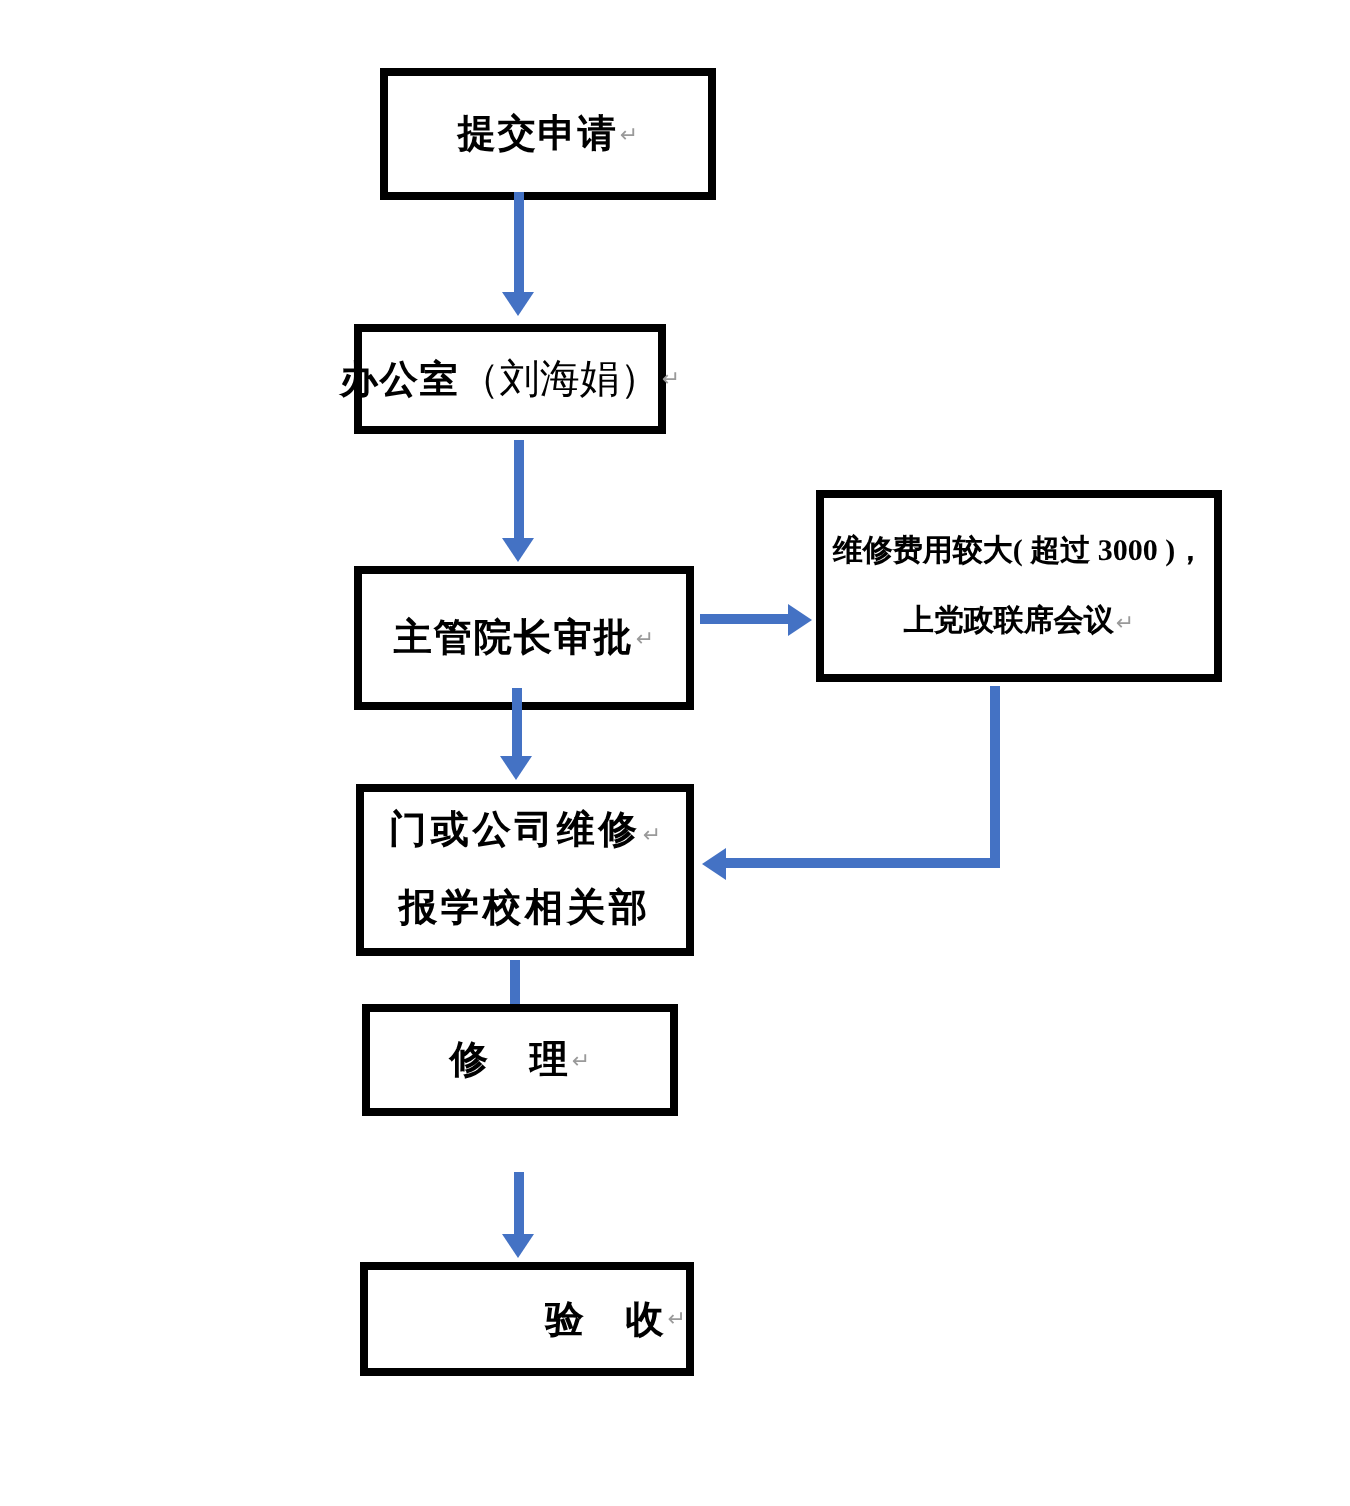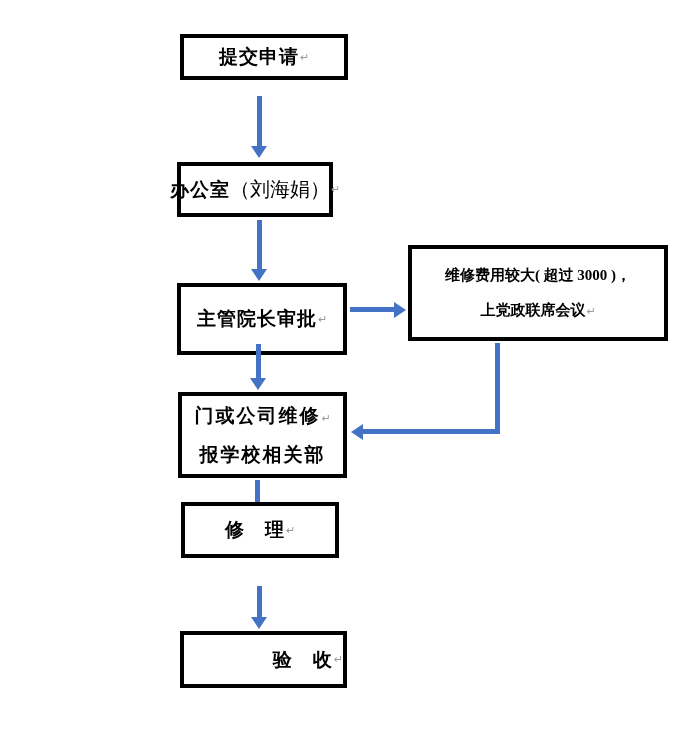"提交申请" .n-submit { height: 46px -> 66px; left: 180px -> 190px }
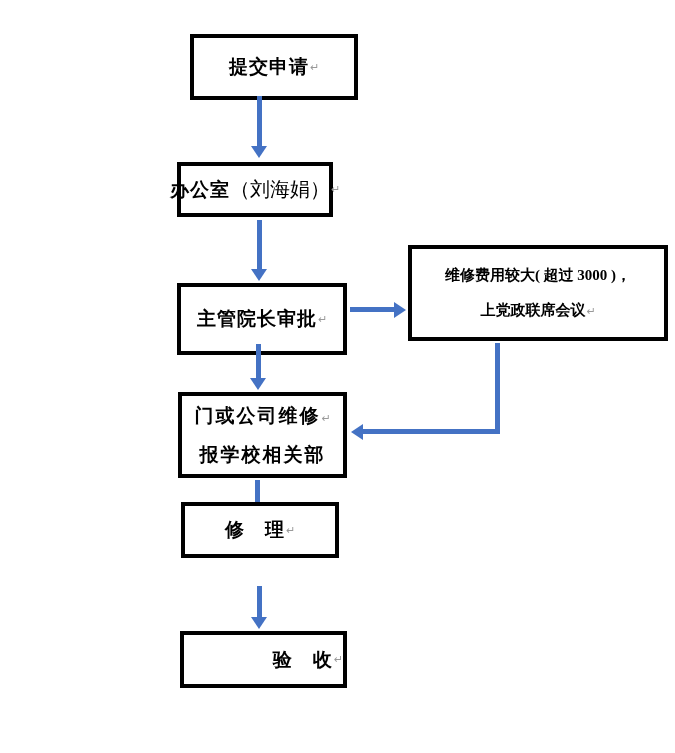"维修费用较大( 超过 3000 )，" .n-meeting { width: 260px -> 203px }
